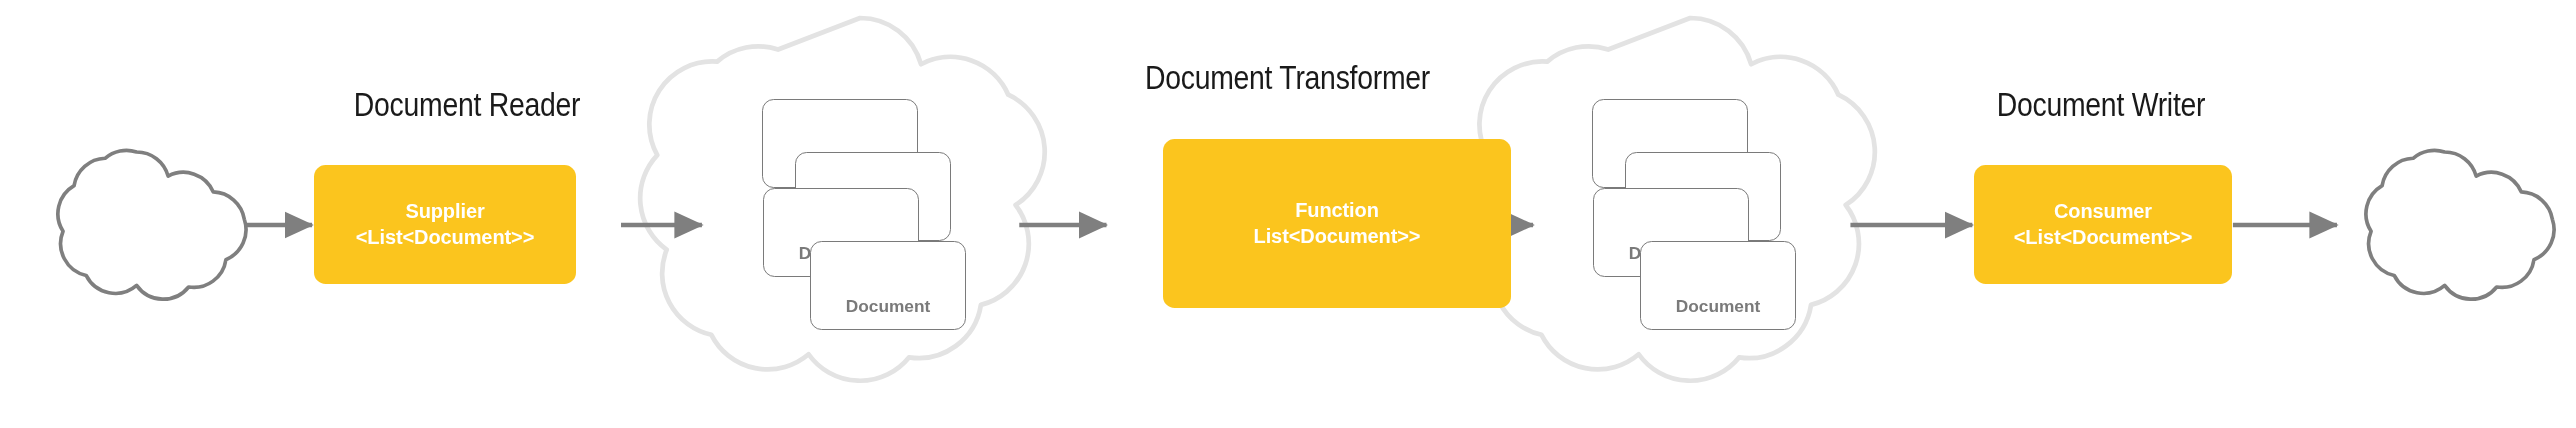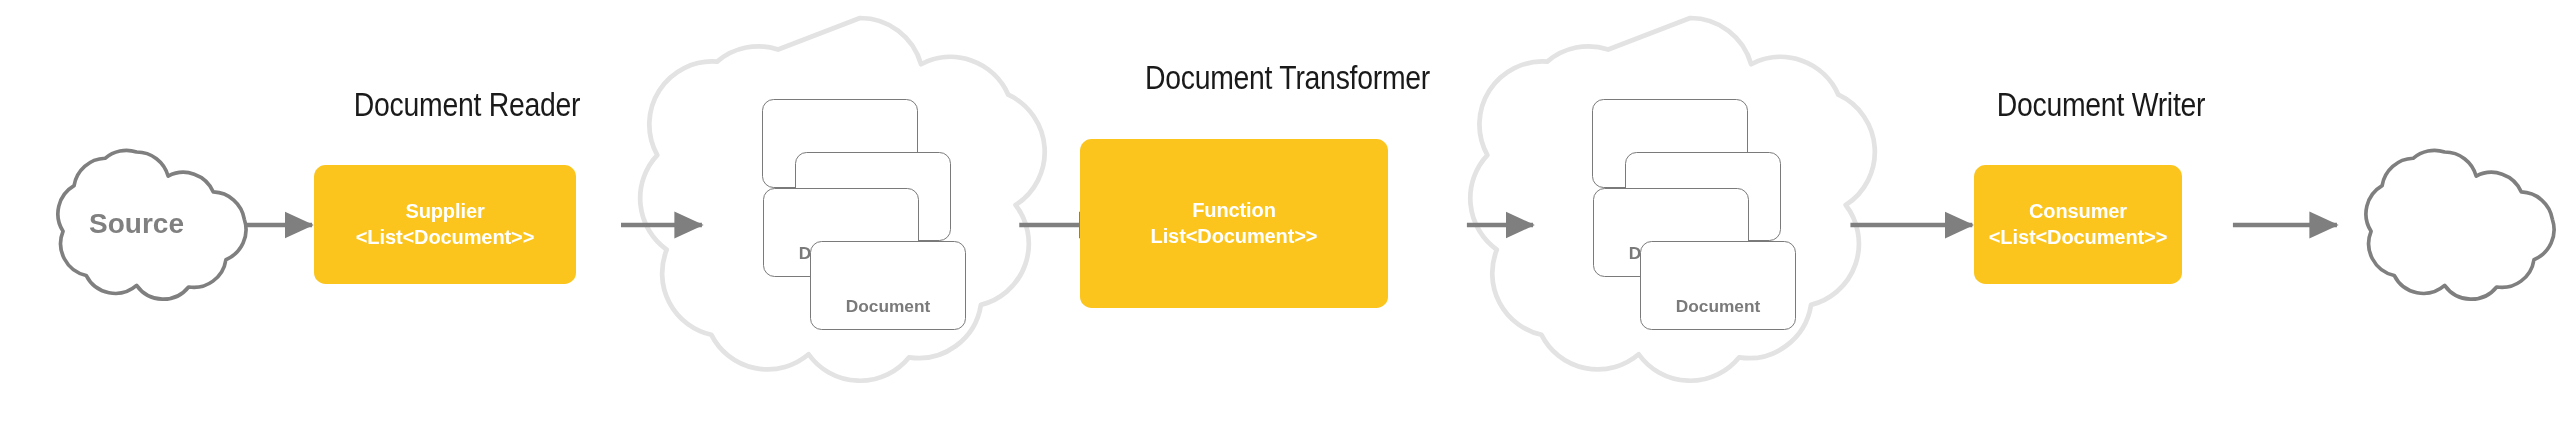"Source" div.cloud-label { html: <div>Source</div> -> none }
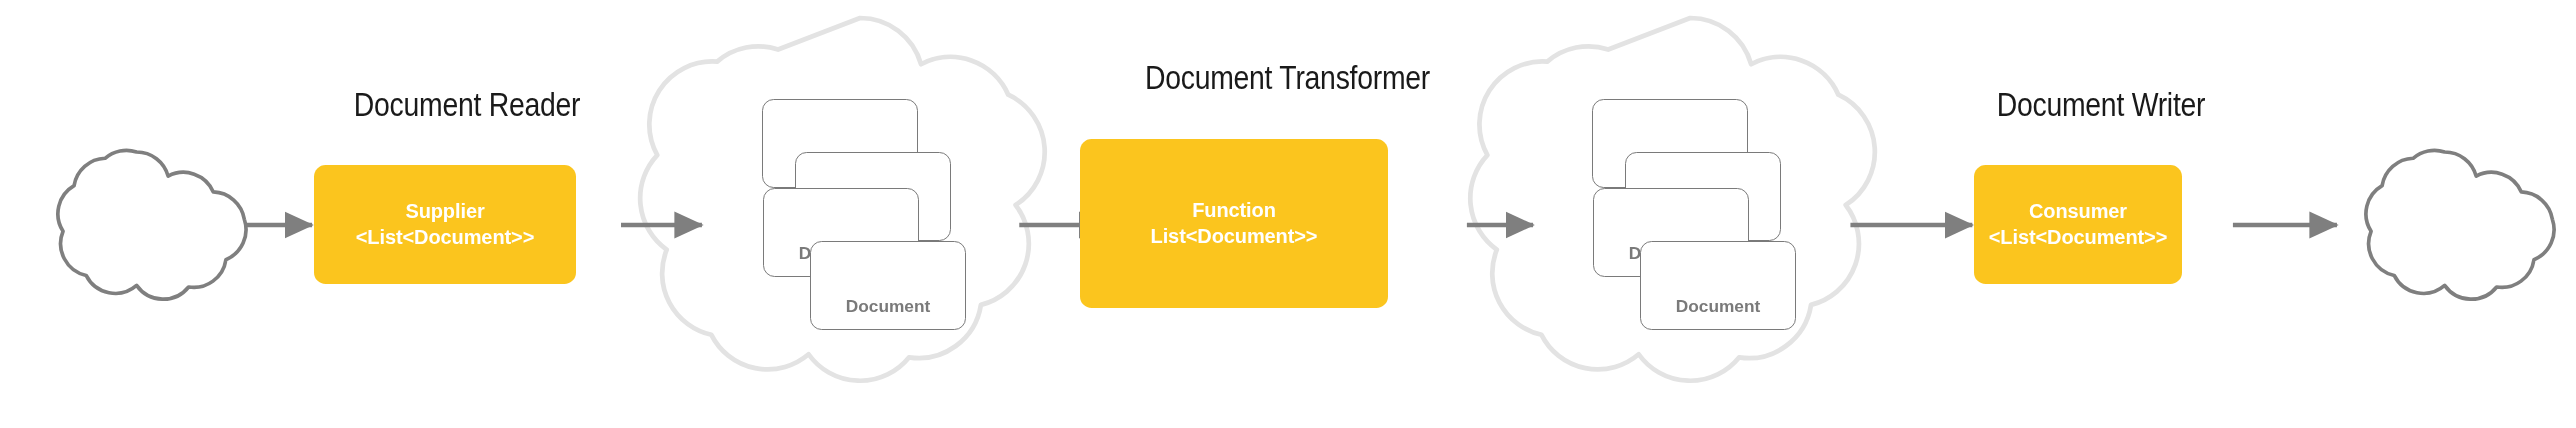"Function" div.block { left: 1080px -> 1163px; width: 308px -> 348px }
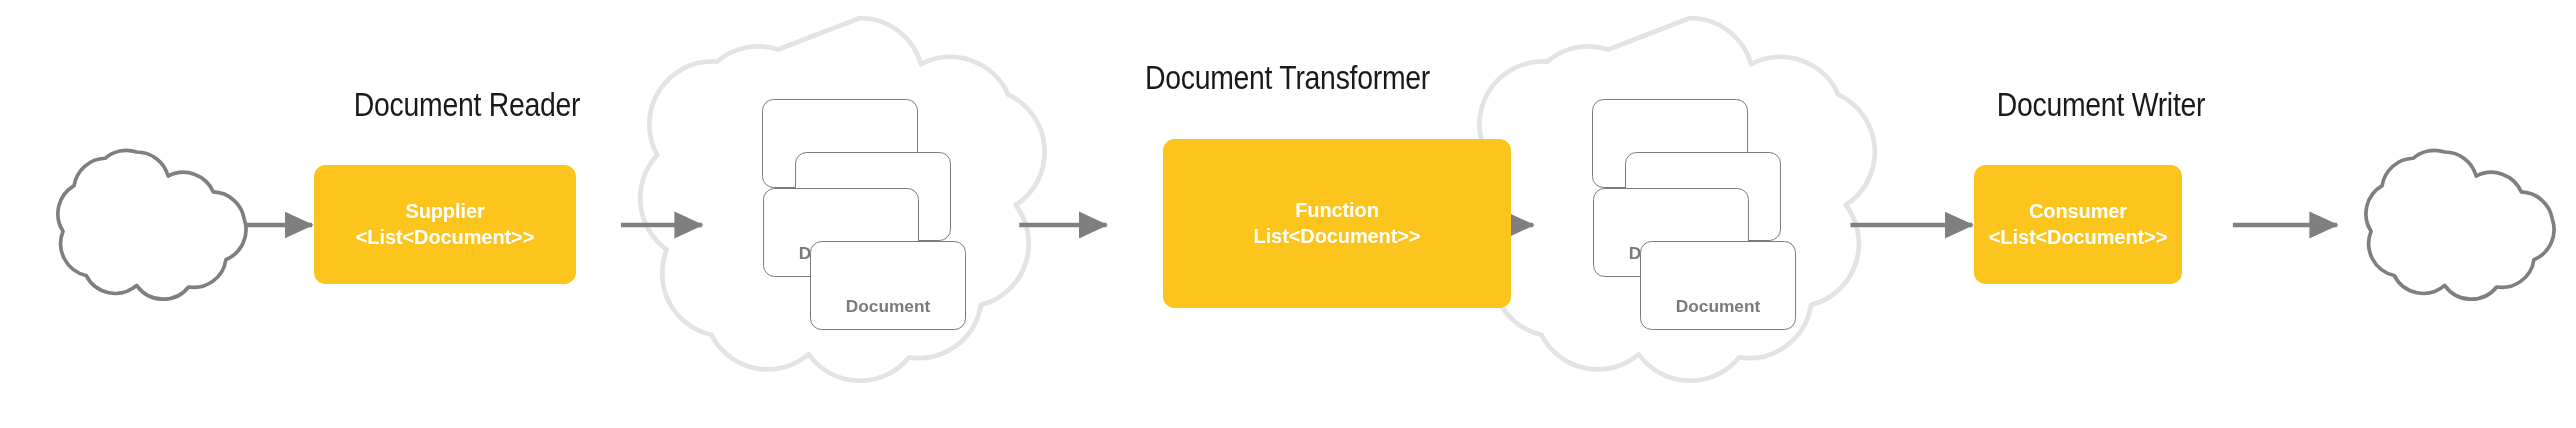"Consumer" div.block { width: 208px -> 258px }
